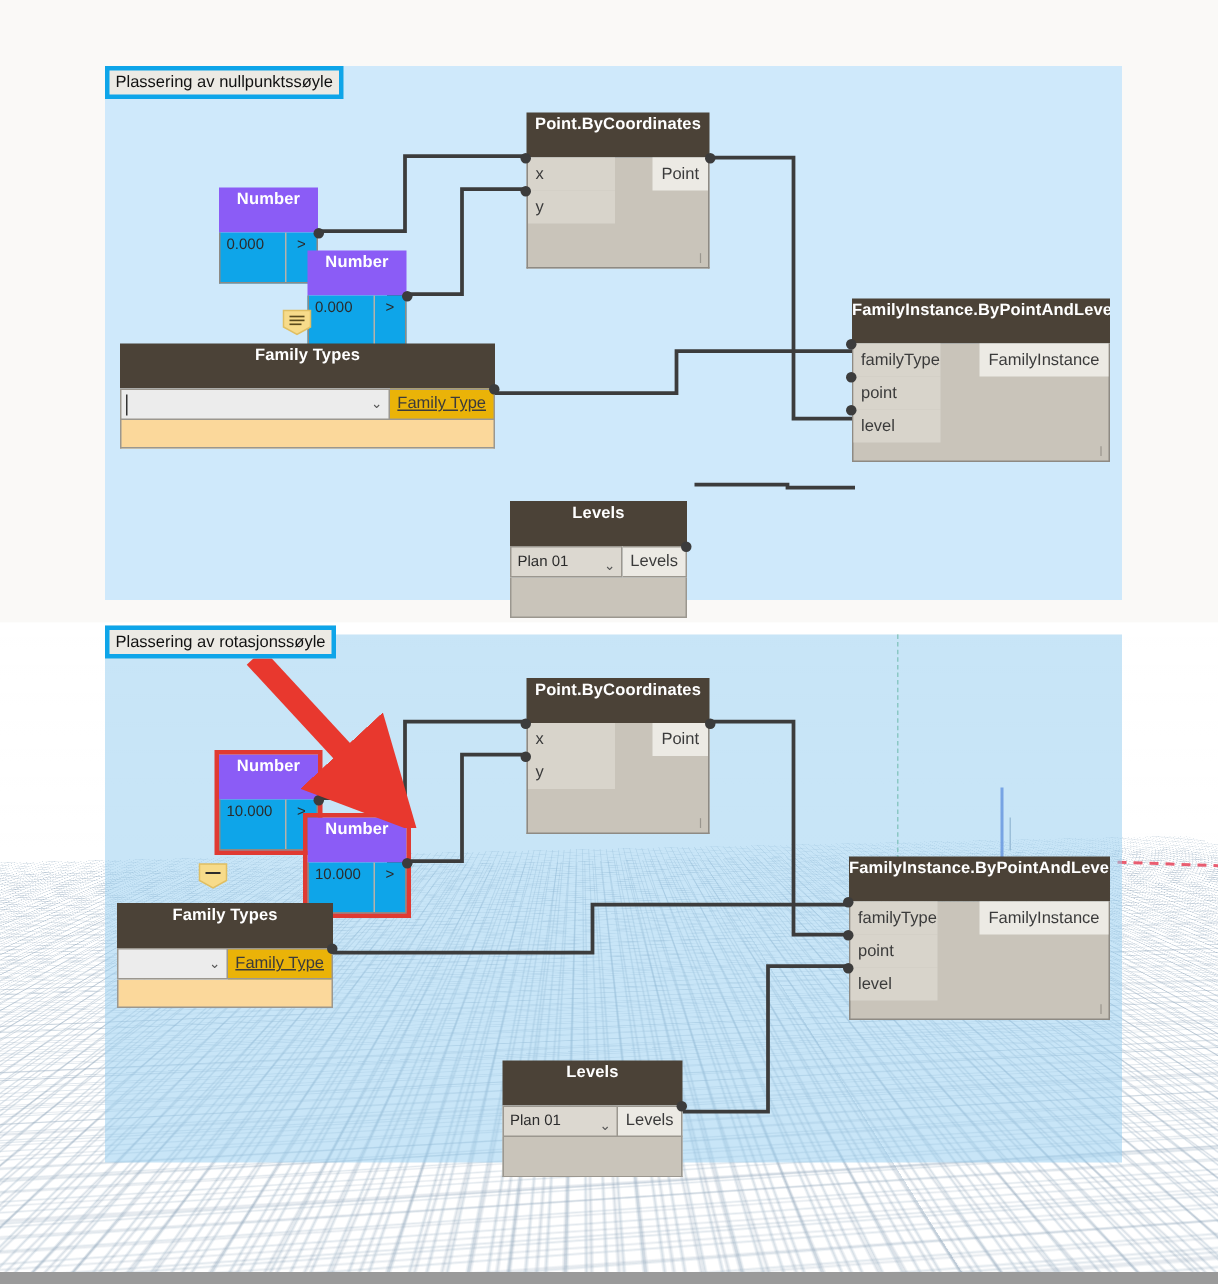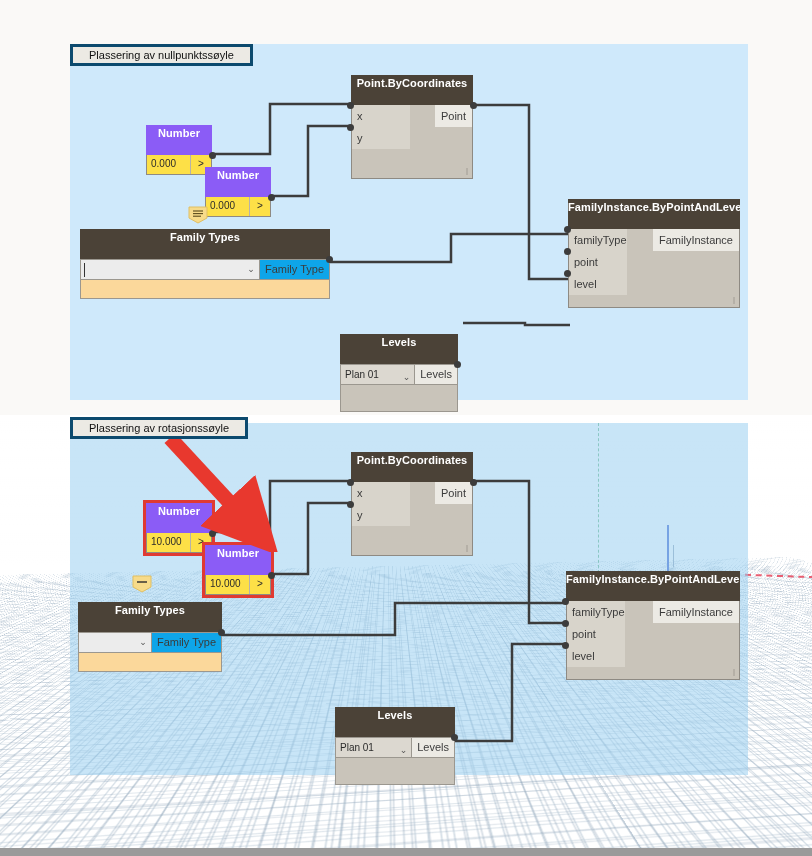"Plassering av nullpunktssøyle" .callout { border: 3px solid #0c4a6e -> 3px solid #0ea5e9; padding: 1px 16px -> 1px 4px }
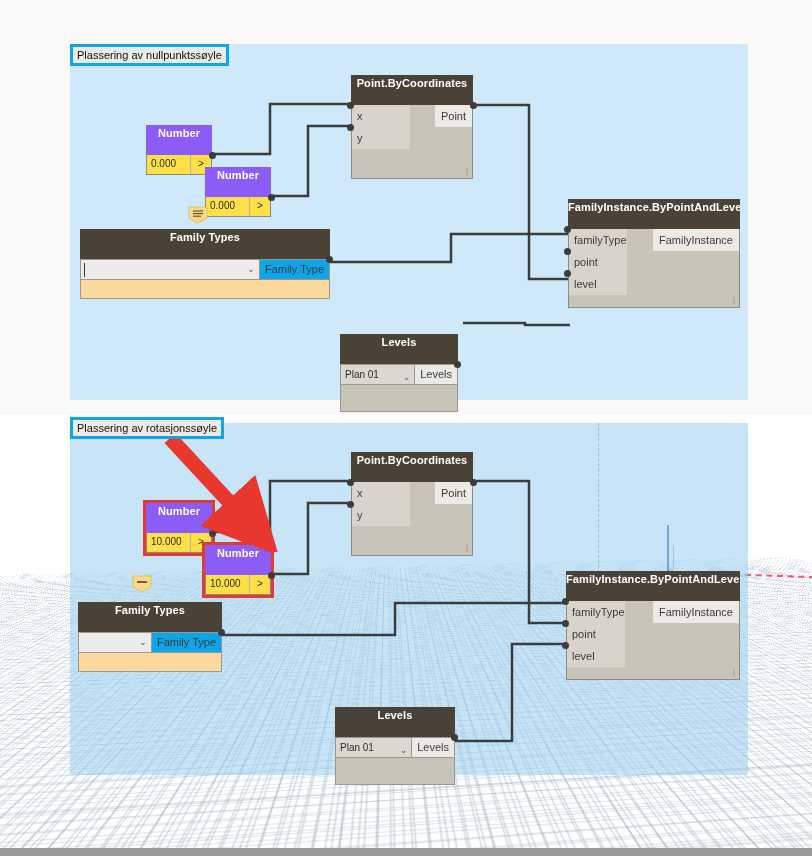"0.000" .num-row { background: #fde047 -> #0ea5e9; height: 20px -> 34px }
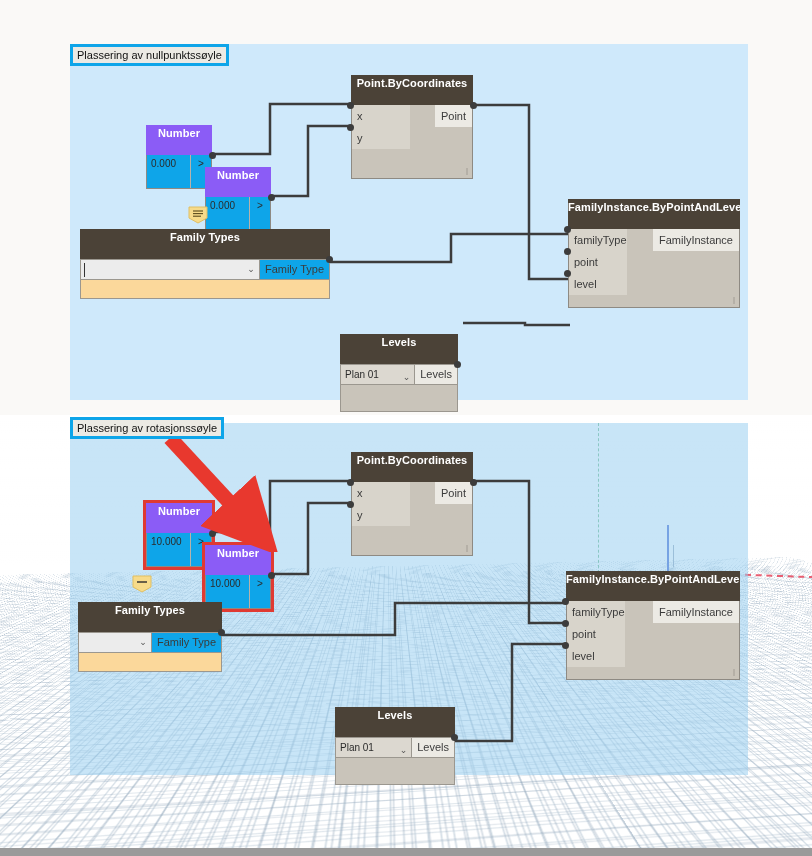"Family Type" .ft-out { background: #0ea5e9 -> #eab308; text-decoration: none -> underline }
